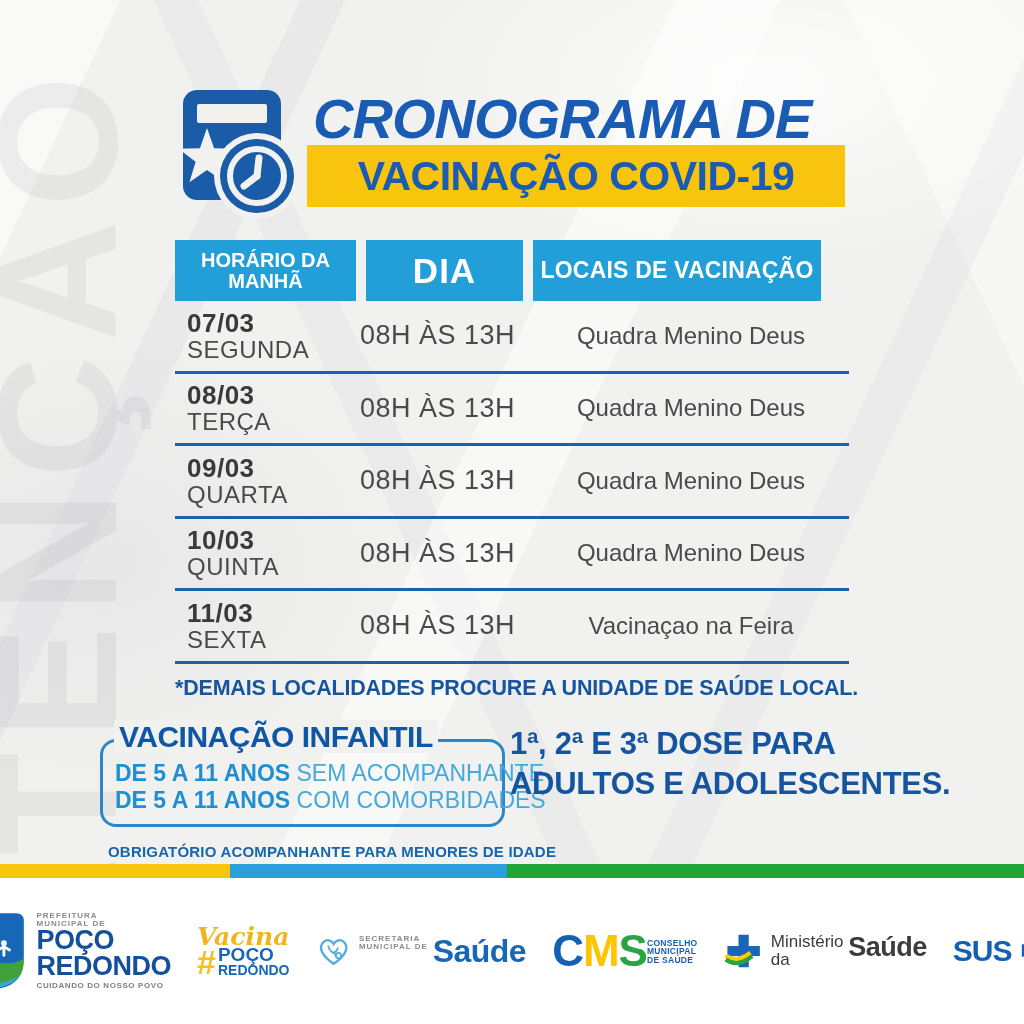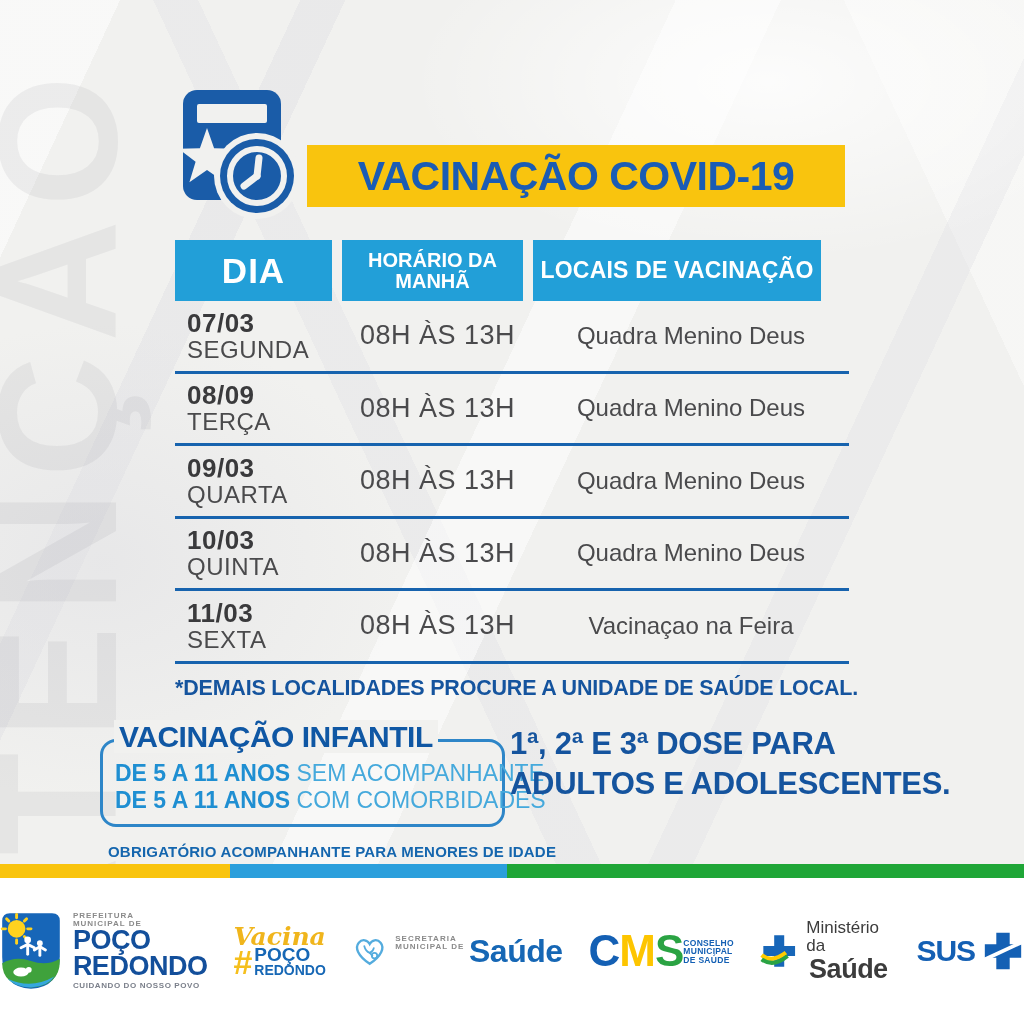"CRONOGRAMA DE" div.title1 { html: none -> <div>CRONOGRAMA DE</div> }
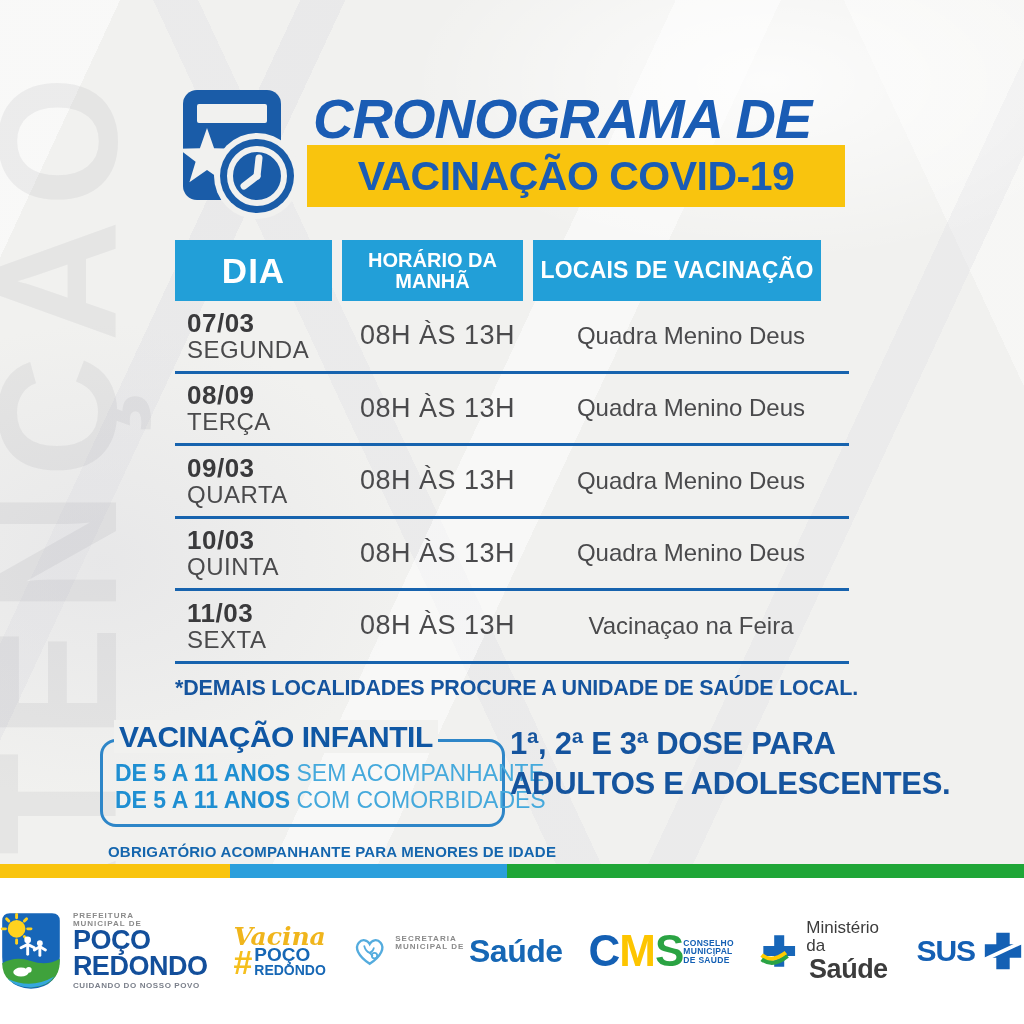"DIA" div.th { order: before "HORÁRIO DA MANHÃ" -> after "HORÁRIO DA MANHÃ" }
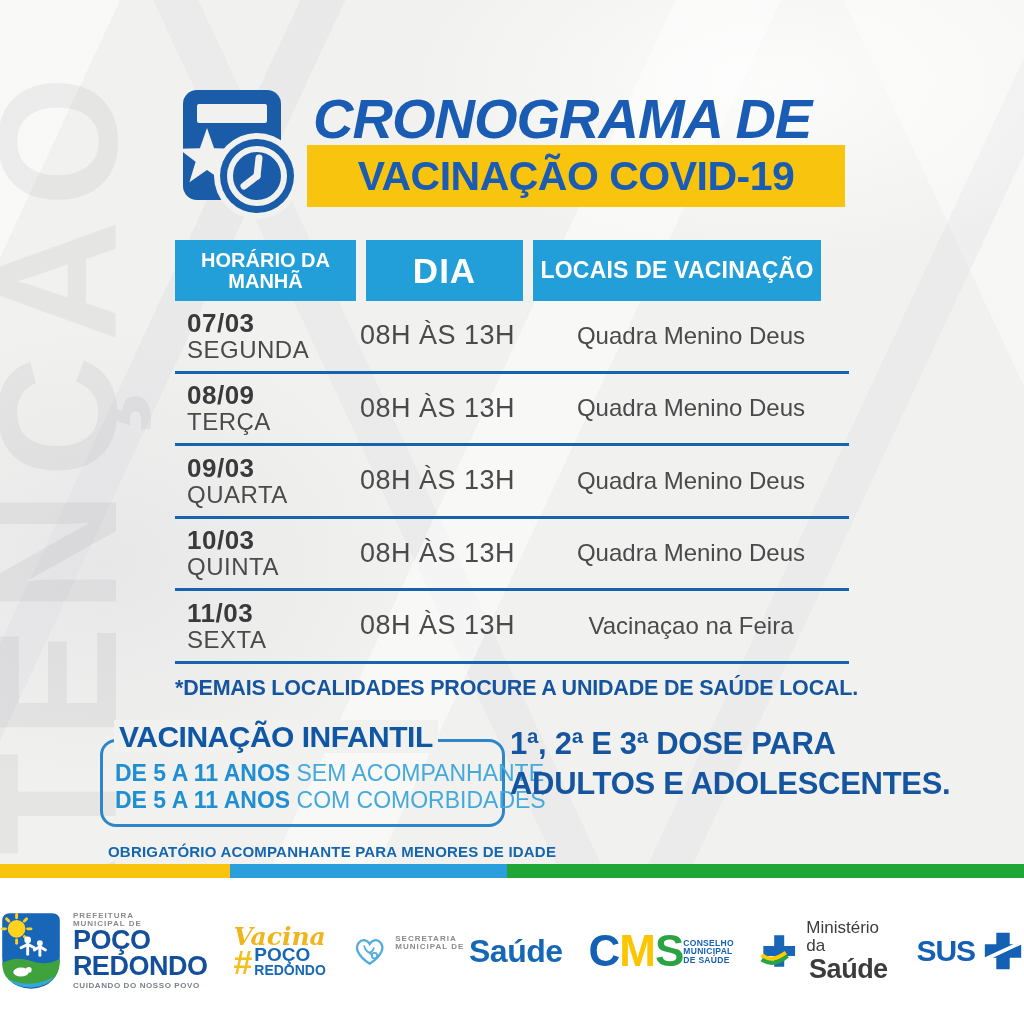"08/09" div.date { text: 08/09 -> 08/03 }
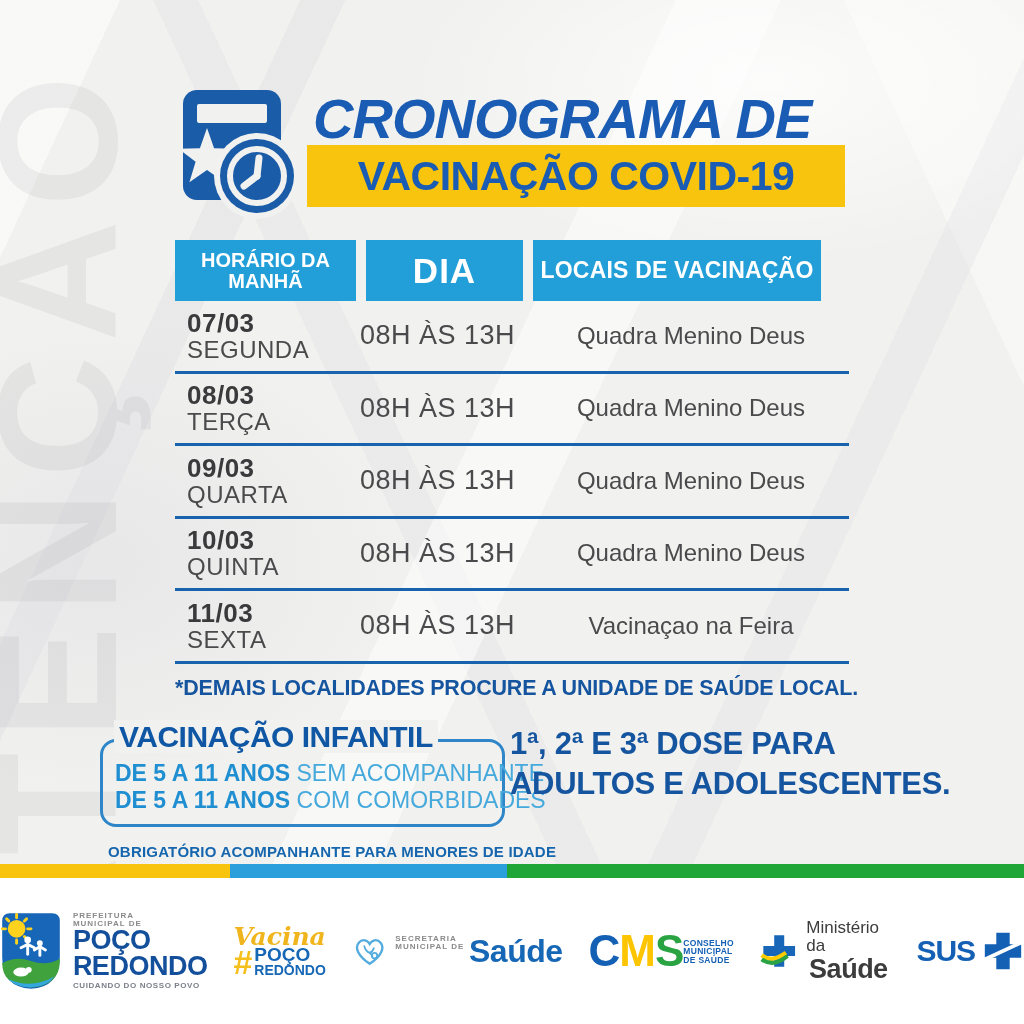"Ministério da" .min-text { align-items: center -> none; flex-direction: column -> row }
